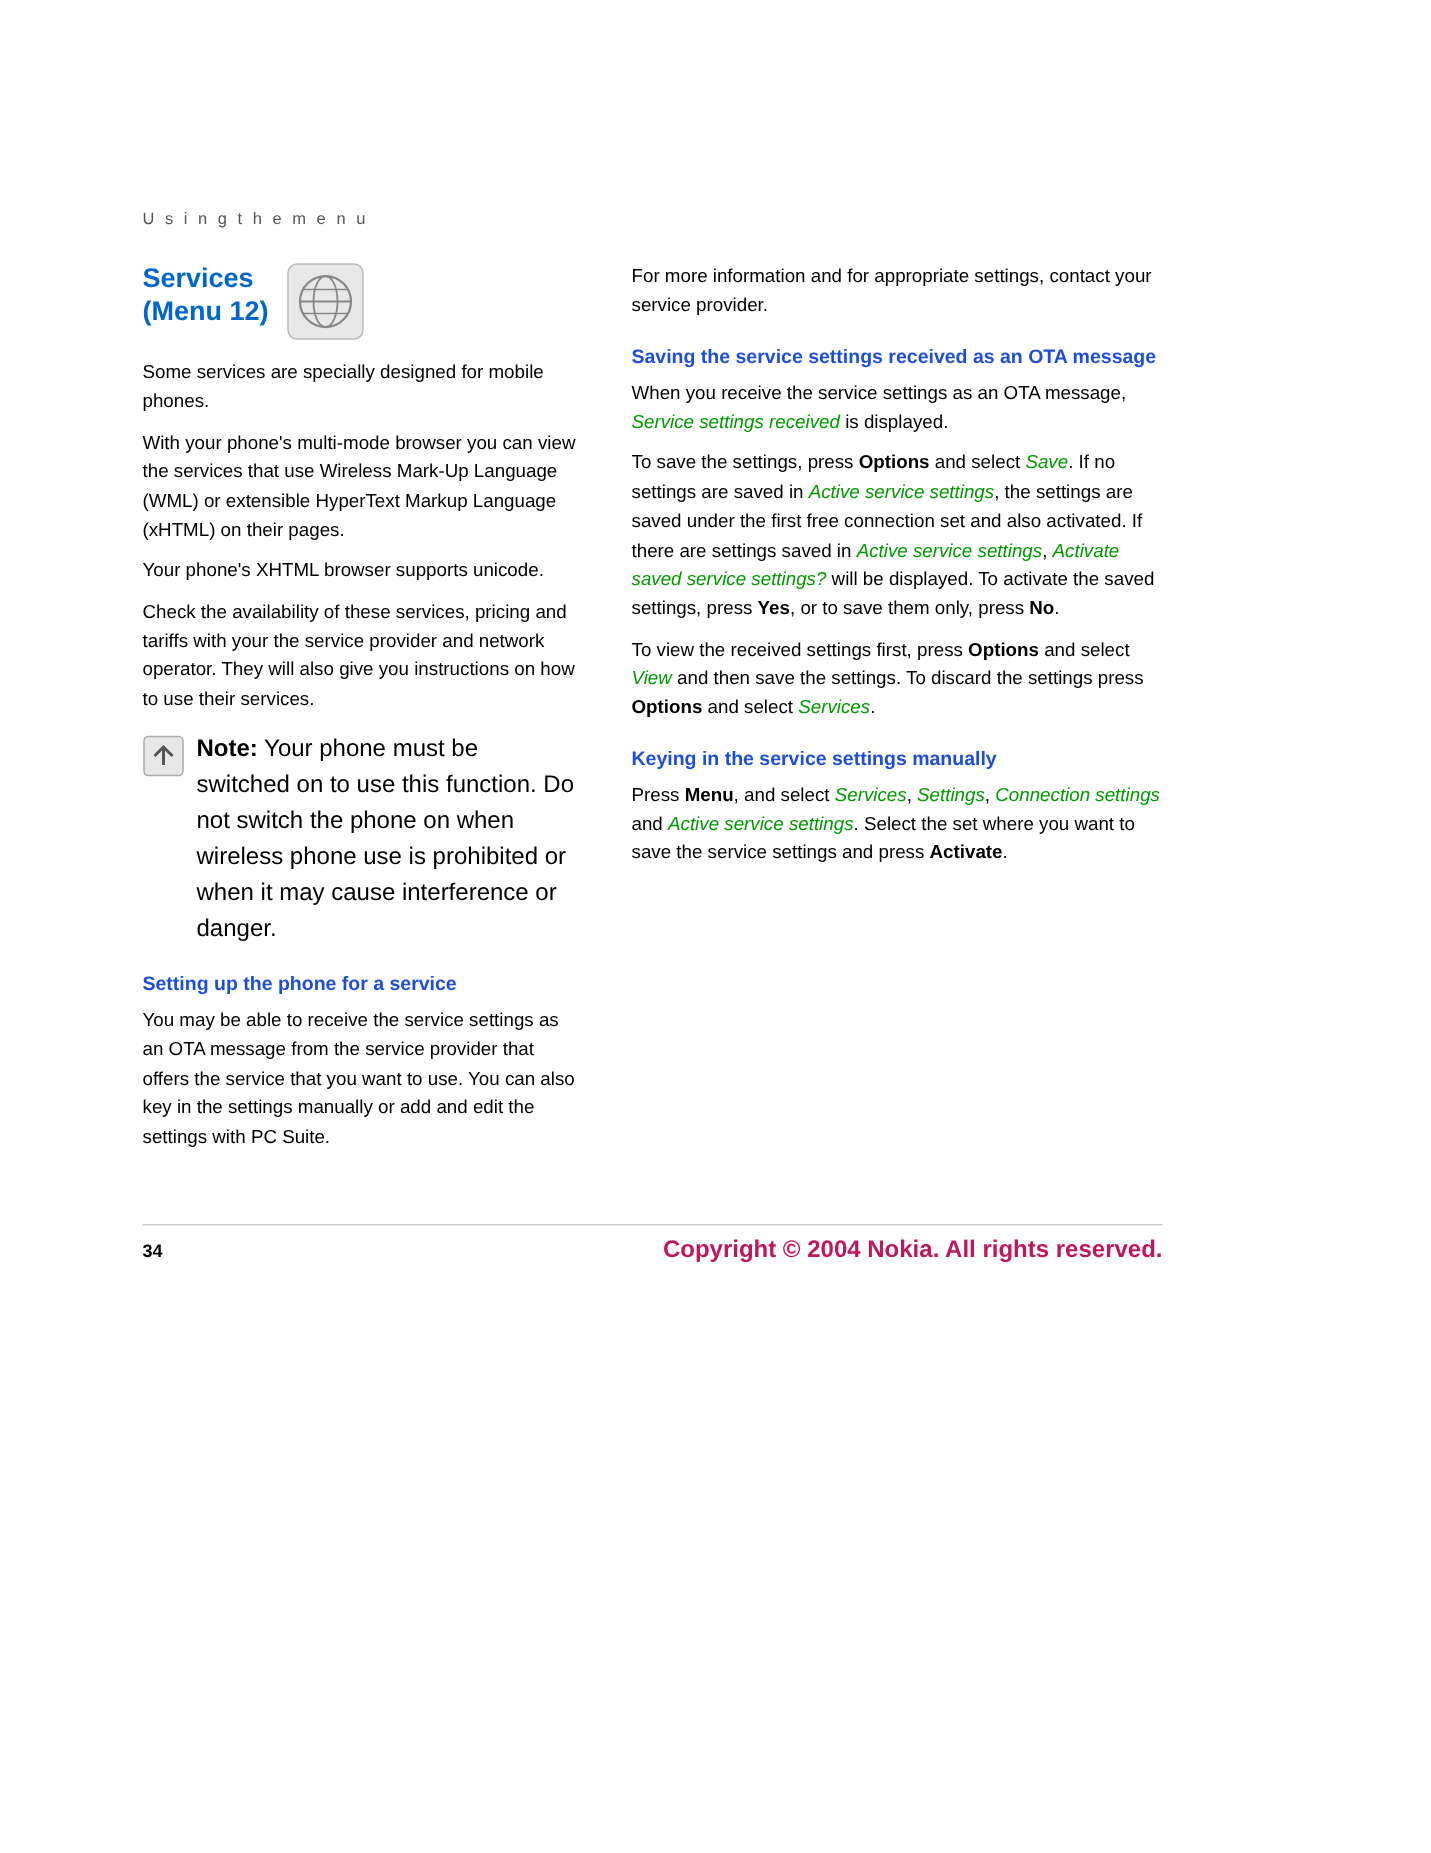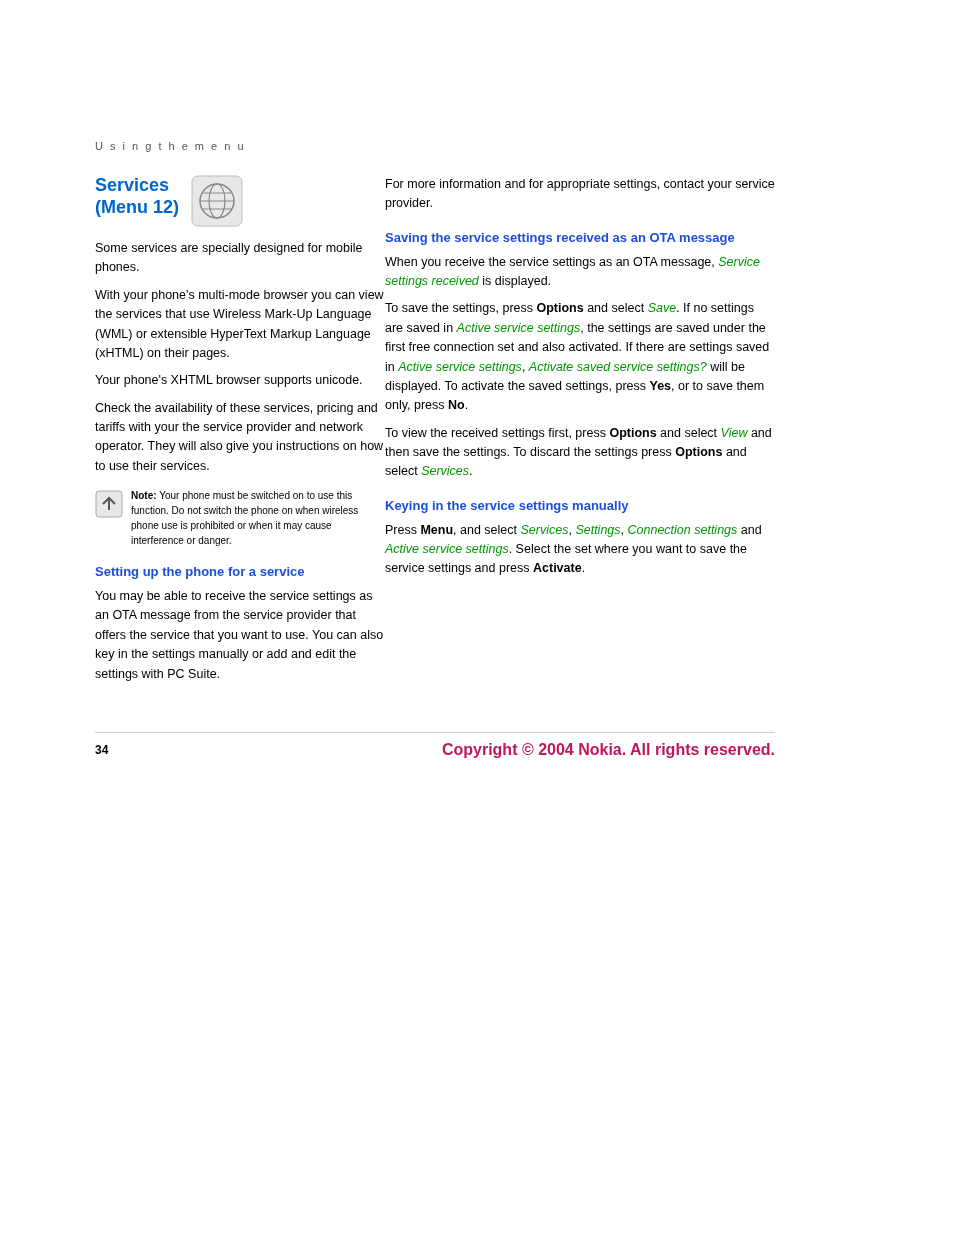"Services" .two-col { gap: none -> 36px }
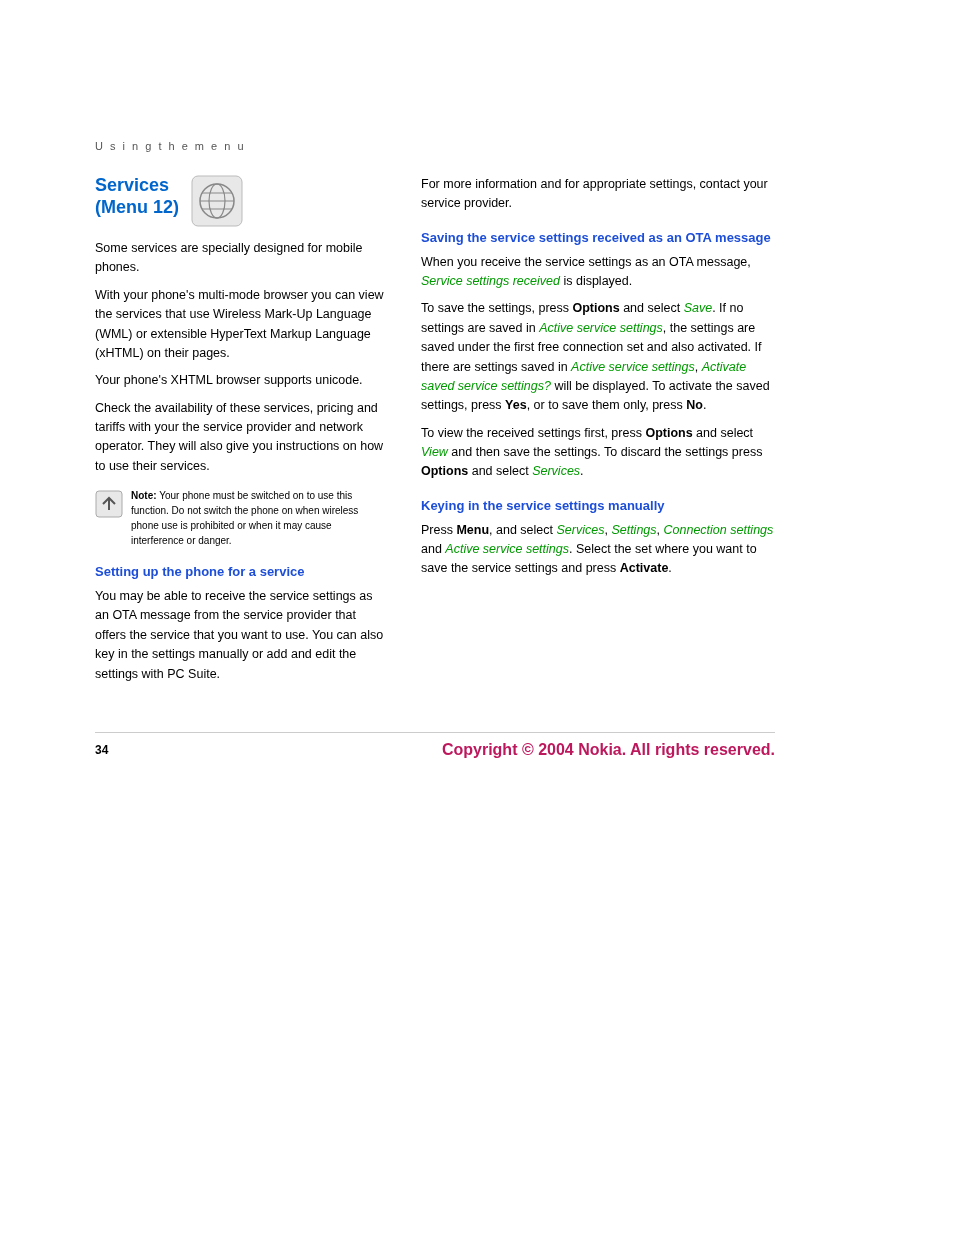"Note: Your phone must be" .note-text { font-size: 10px -> 16px }
